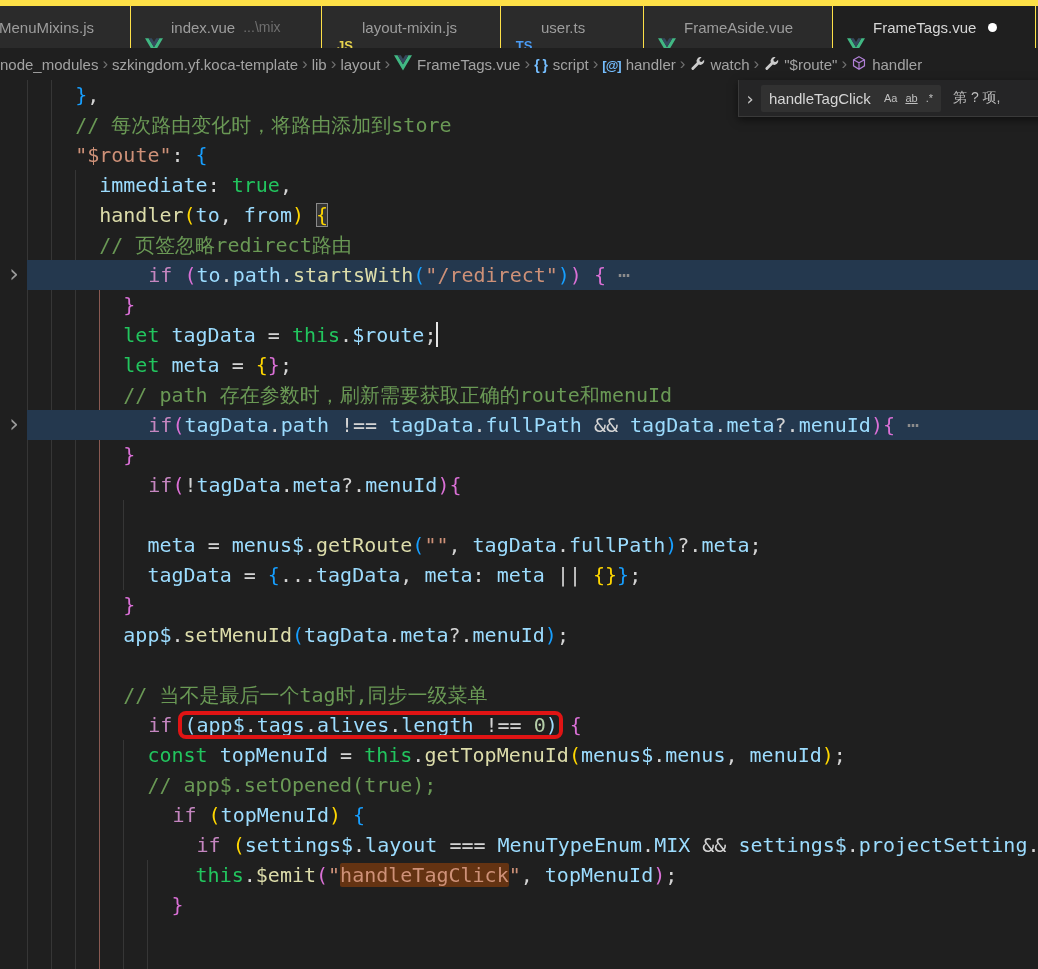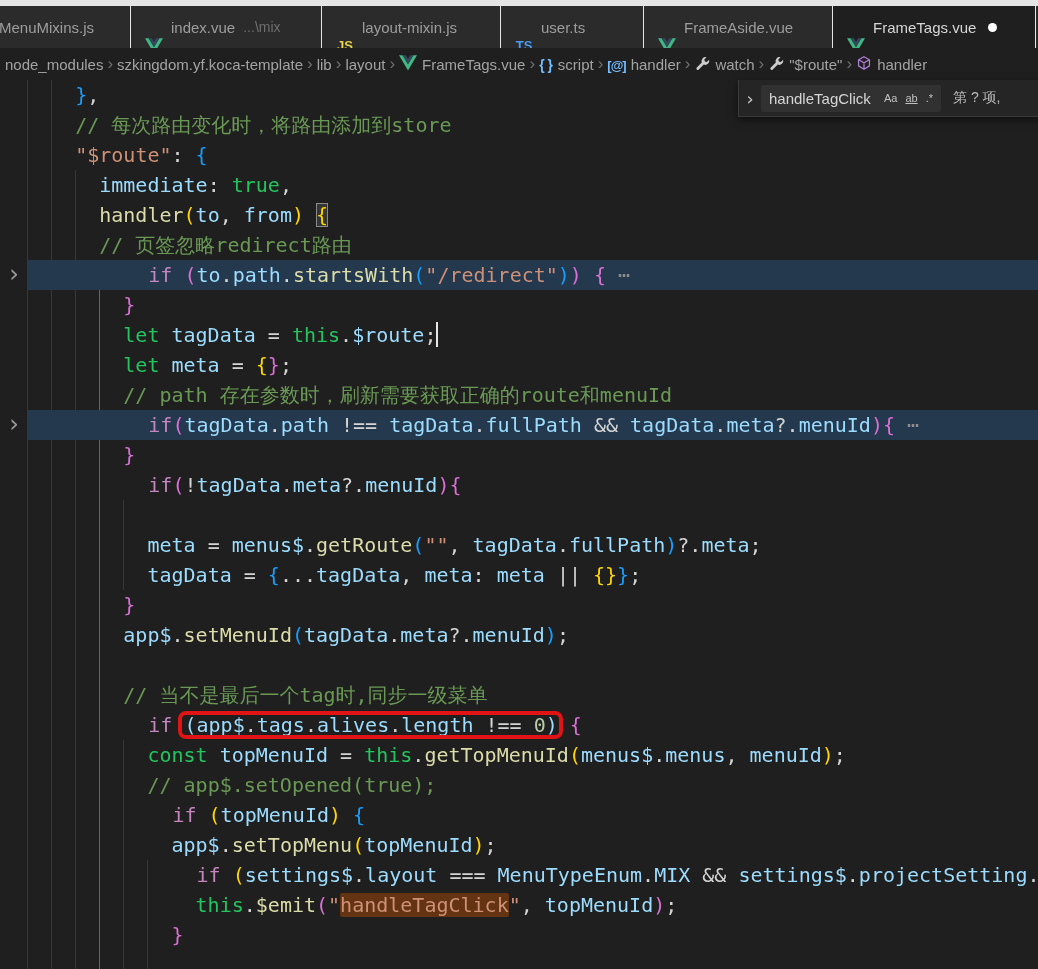"MenuMixins.js" .tabbar { background: #e5e5e5 -> #fde047 }
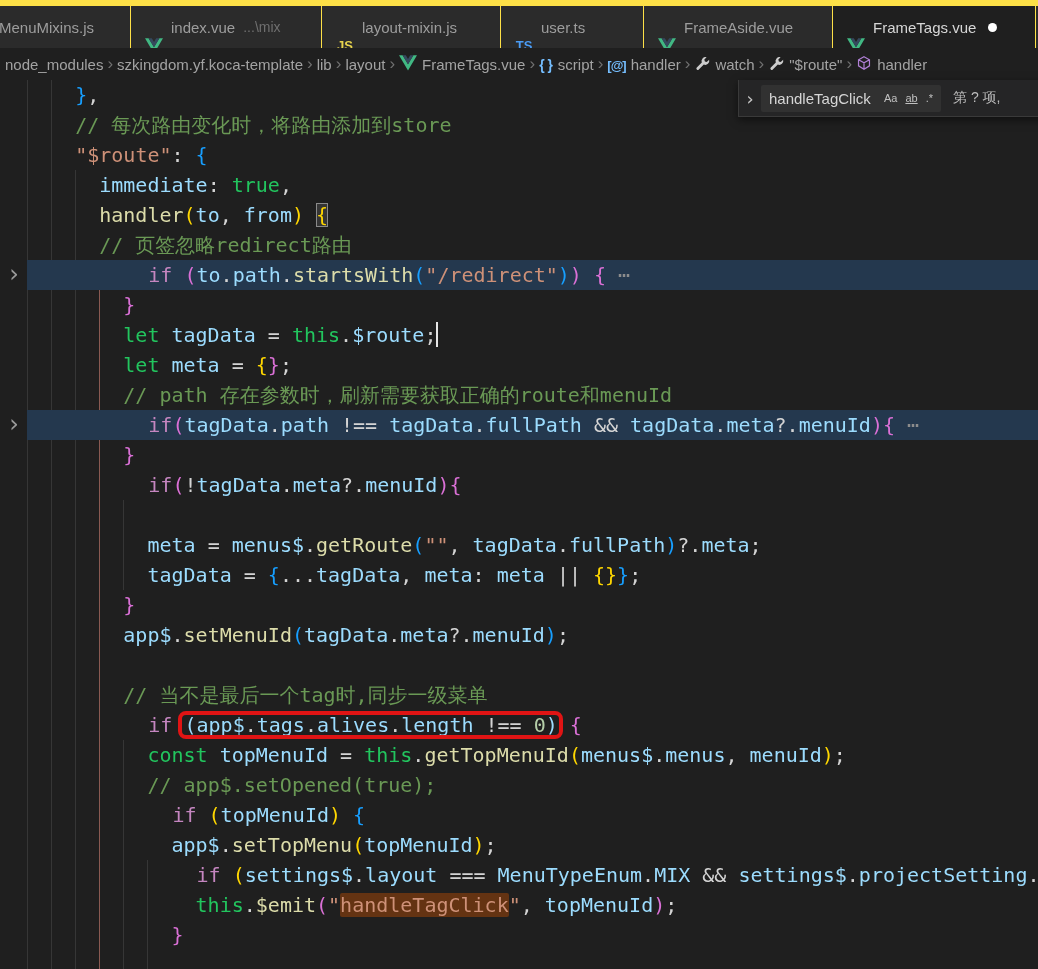"node_modules" .crumbs { padding-left: 5px -> none }
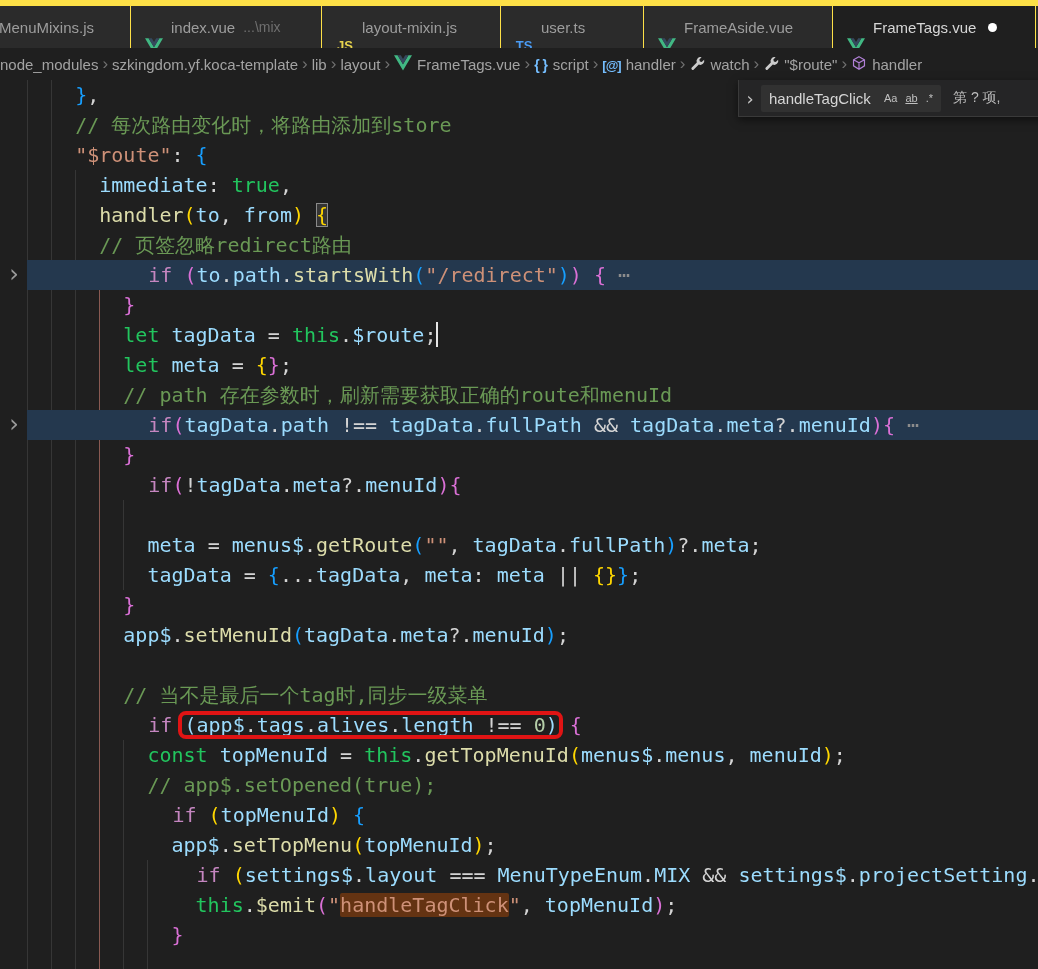"app$.setTopMenu(topMenuId);" div.line { html: <div> <span>app$</span><span>.</span><span>setTopMenu</span><span>(</span><span>topMenuId</span><span>)</span><span>;</span></div> -> none }
